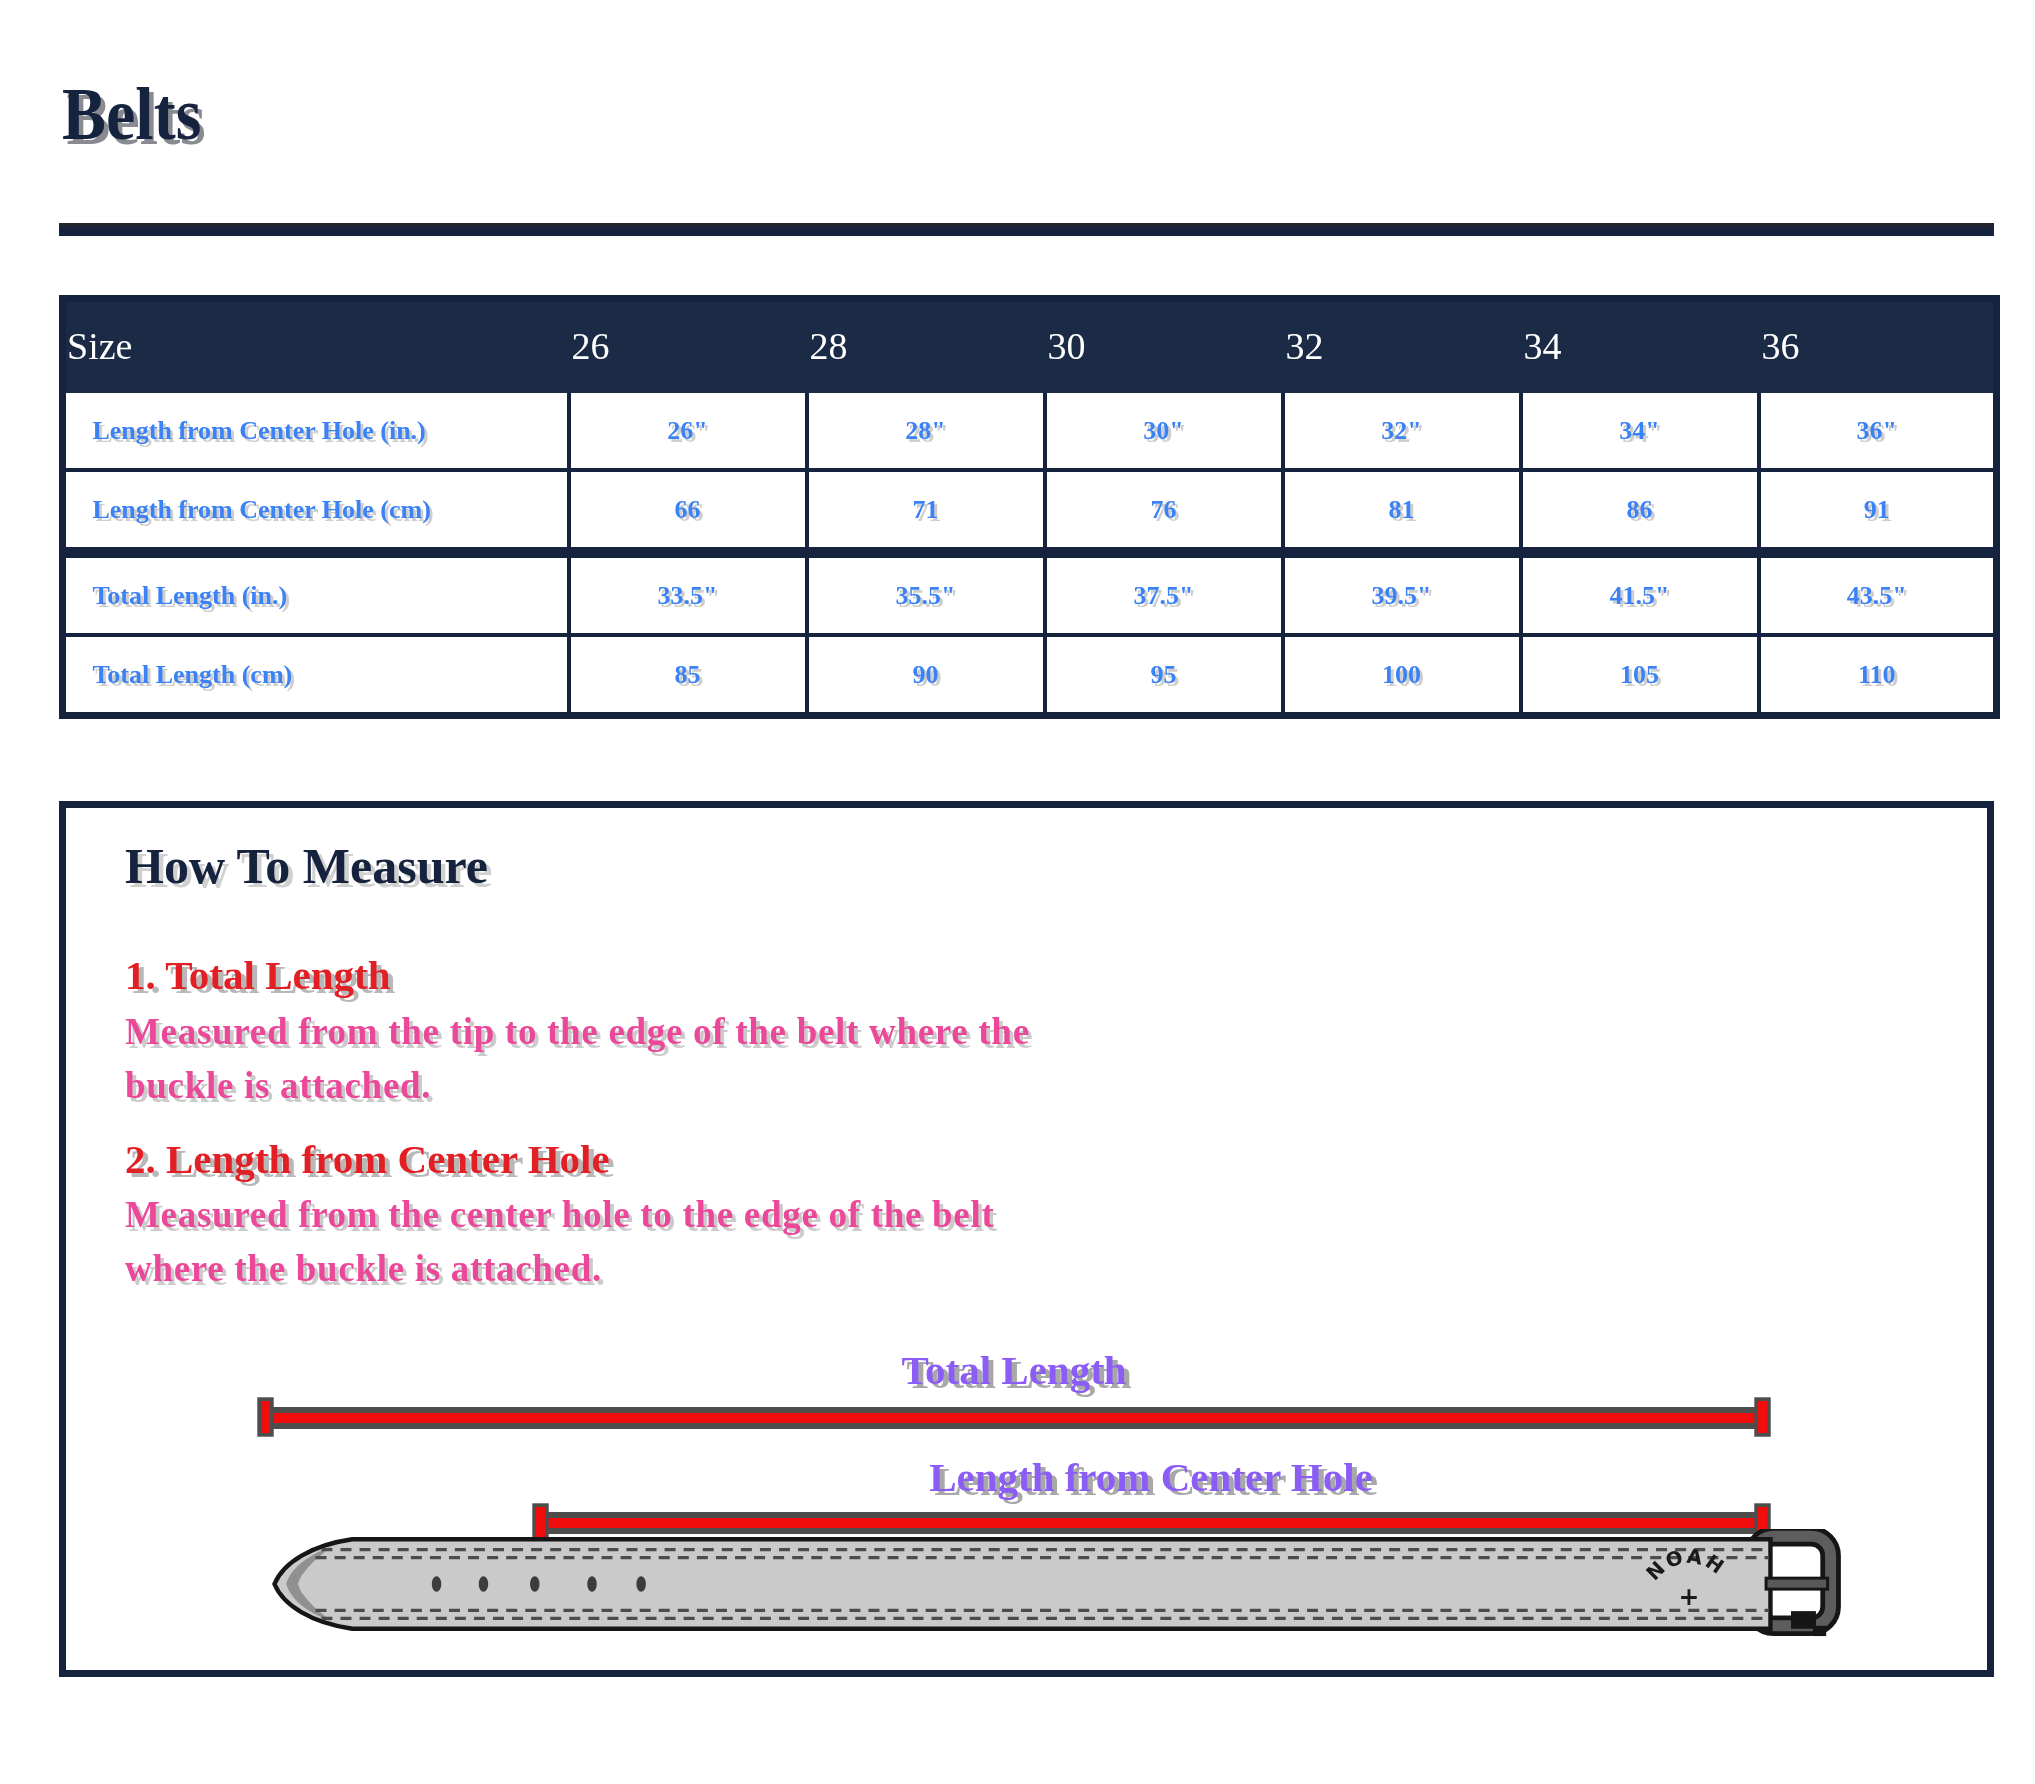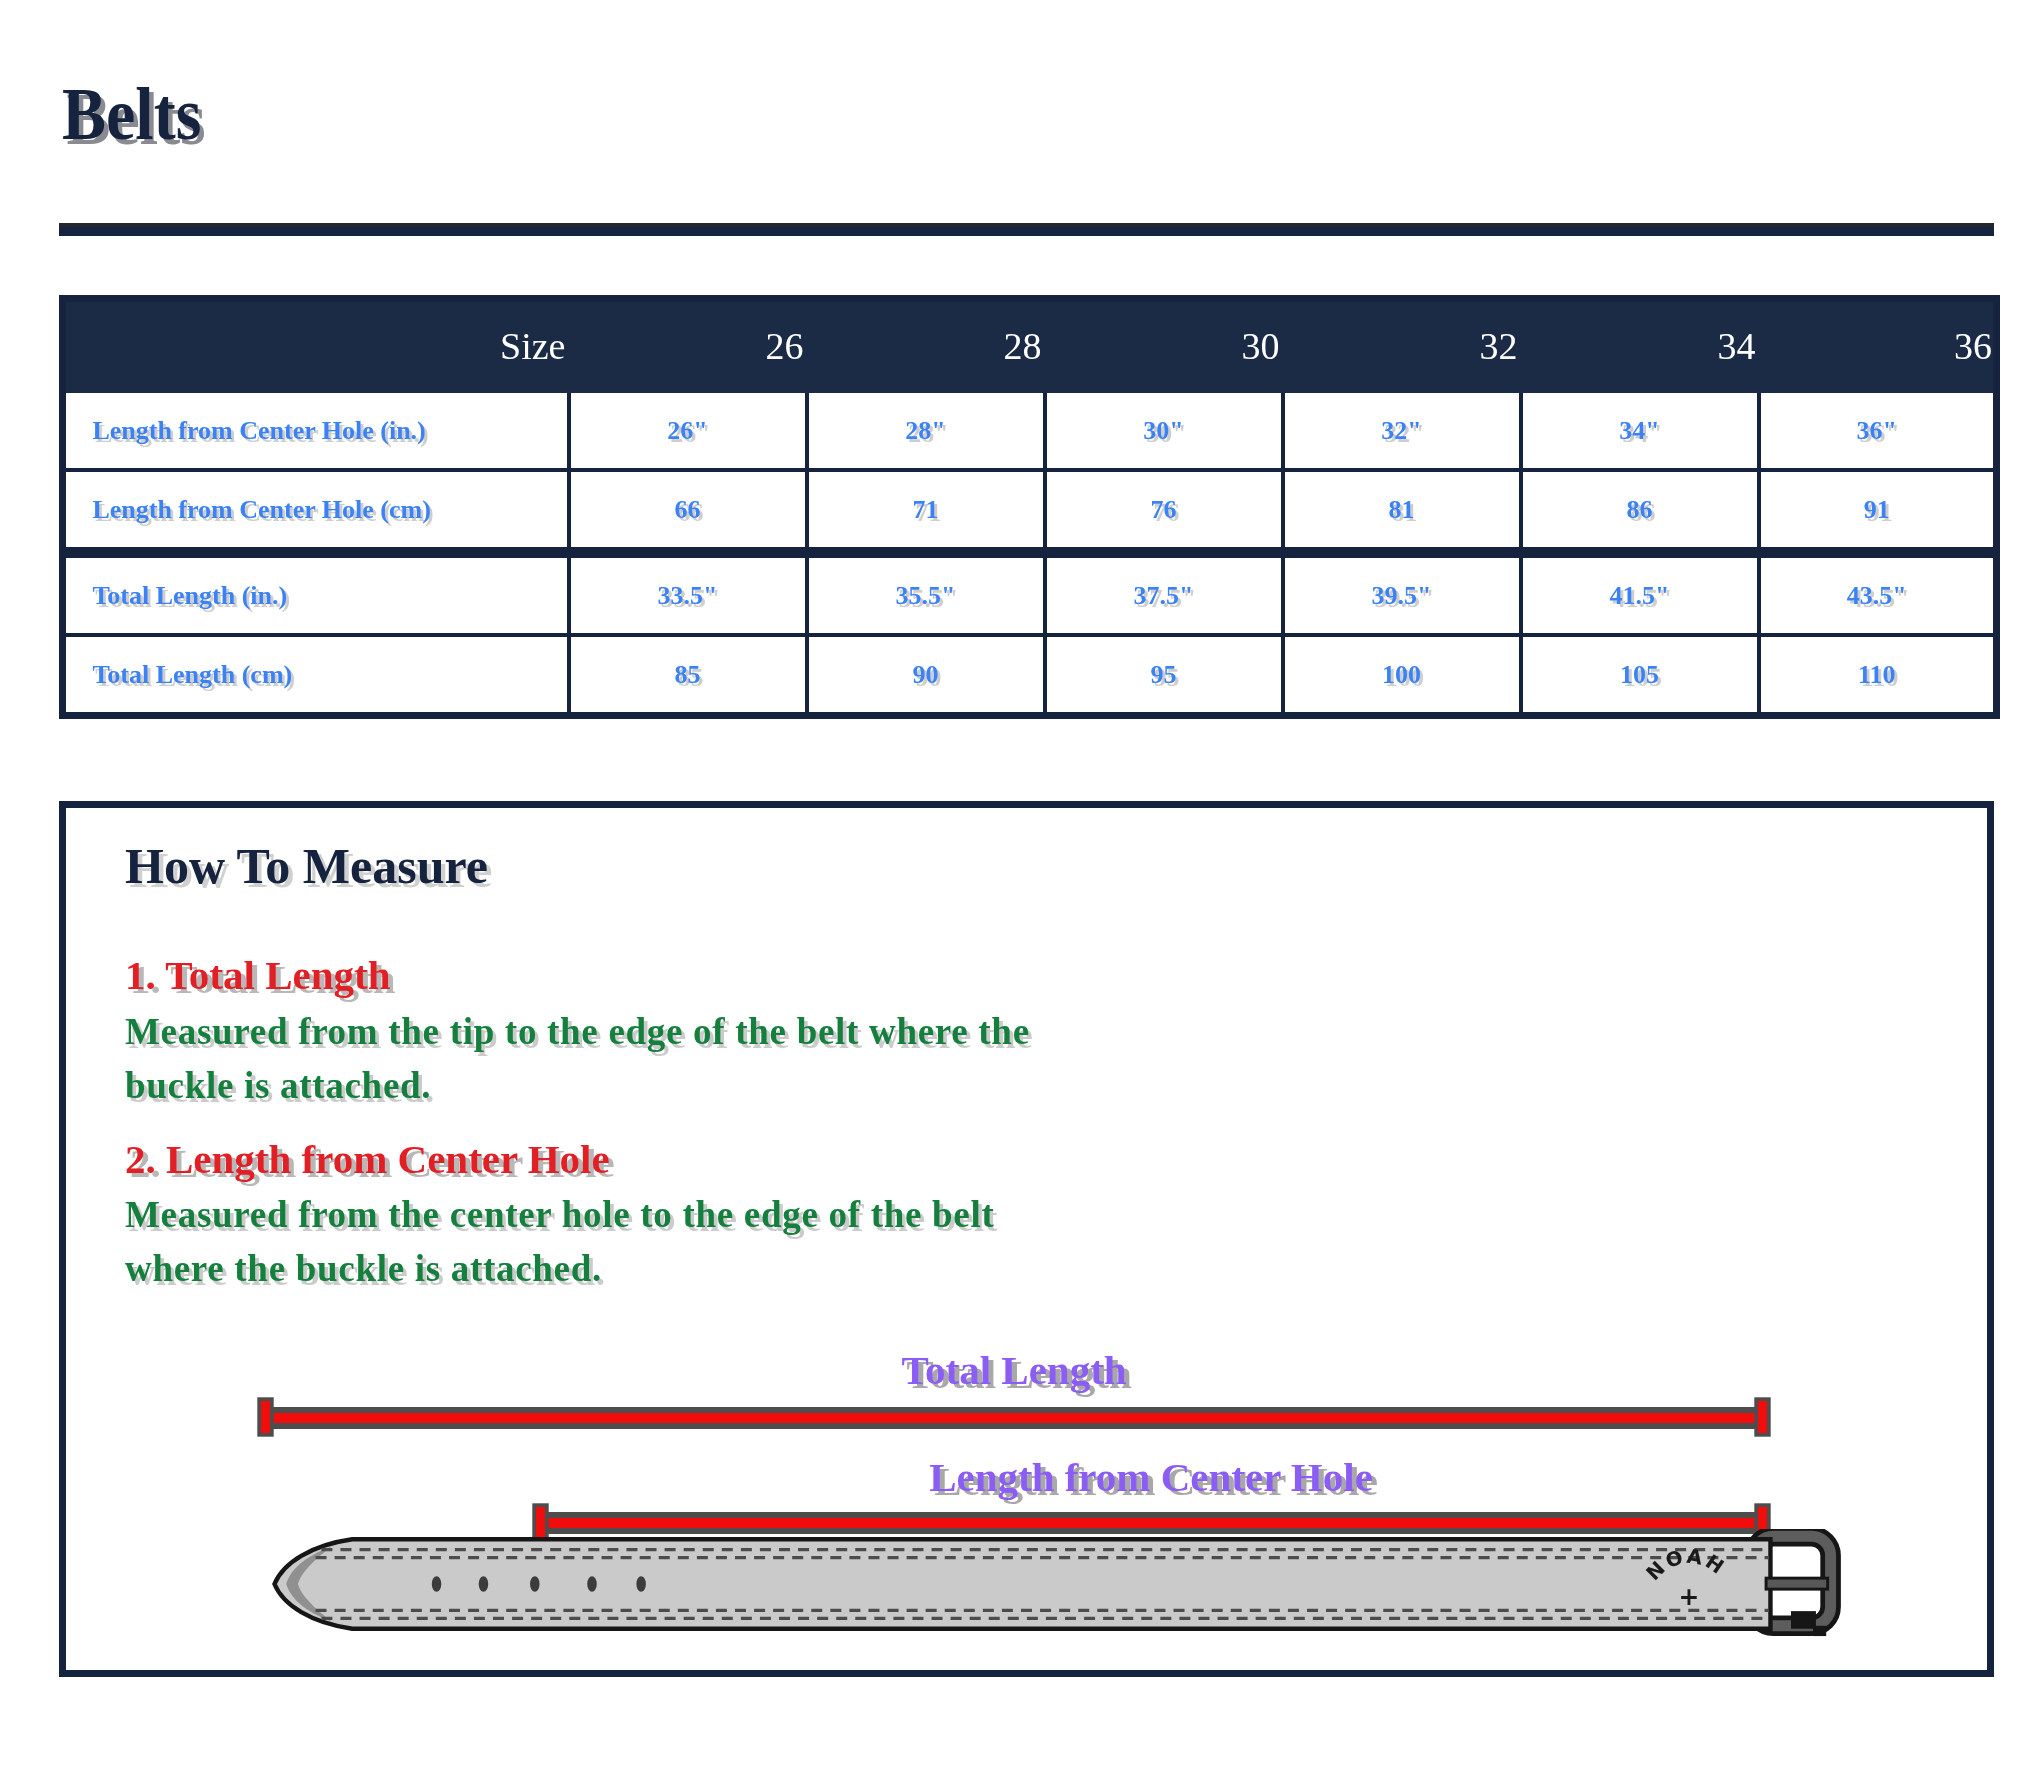"Size" table.size-chart th { text-align: right -> left }
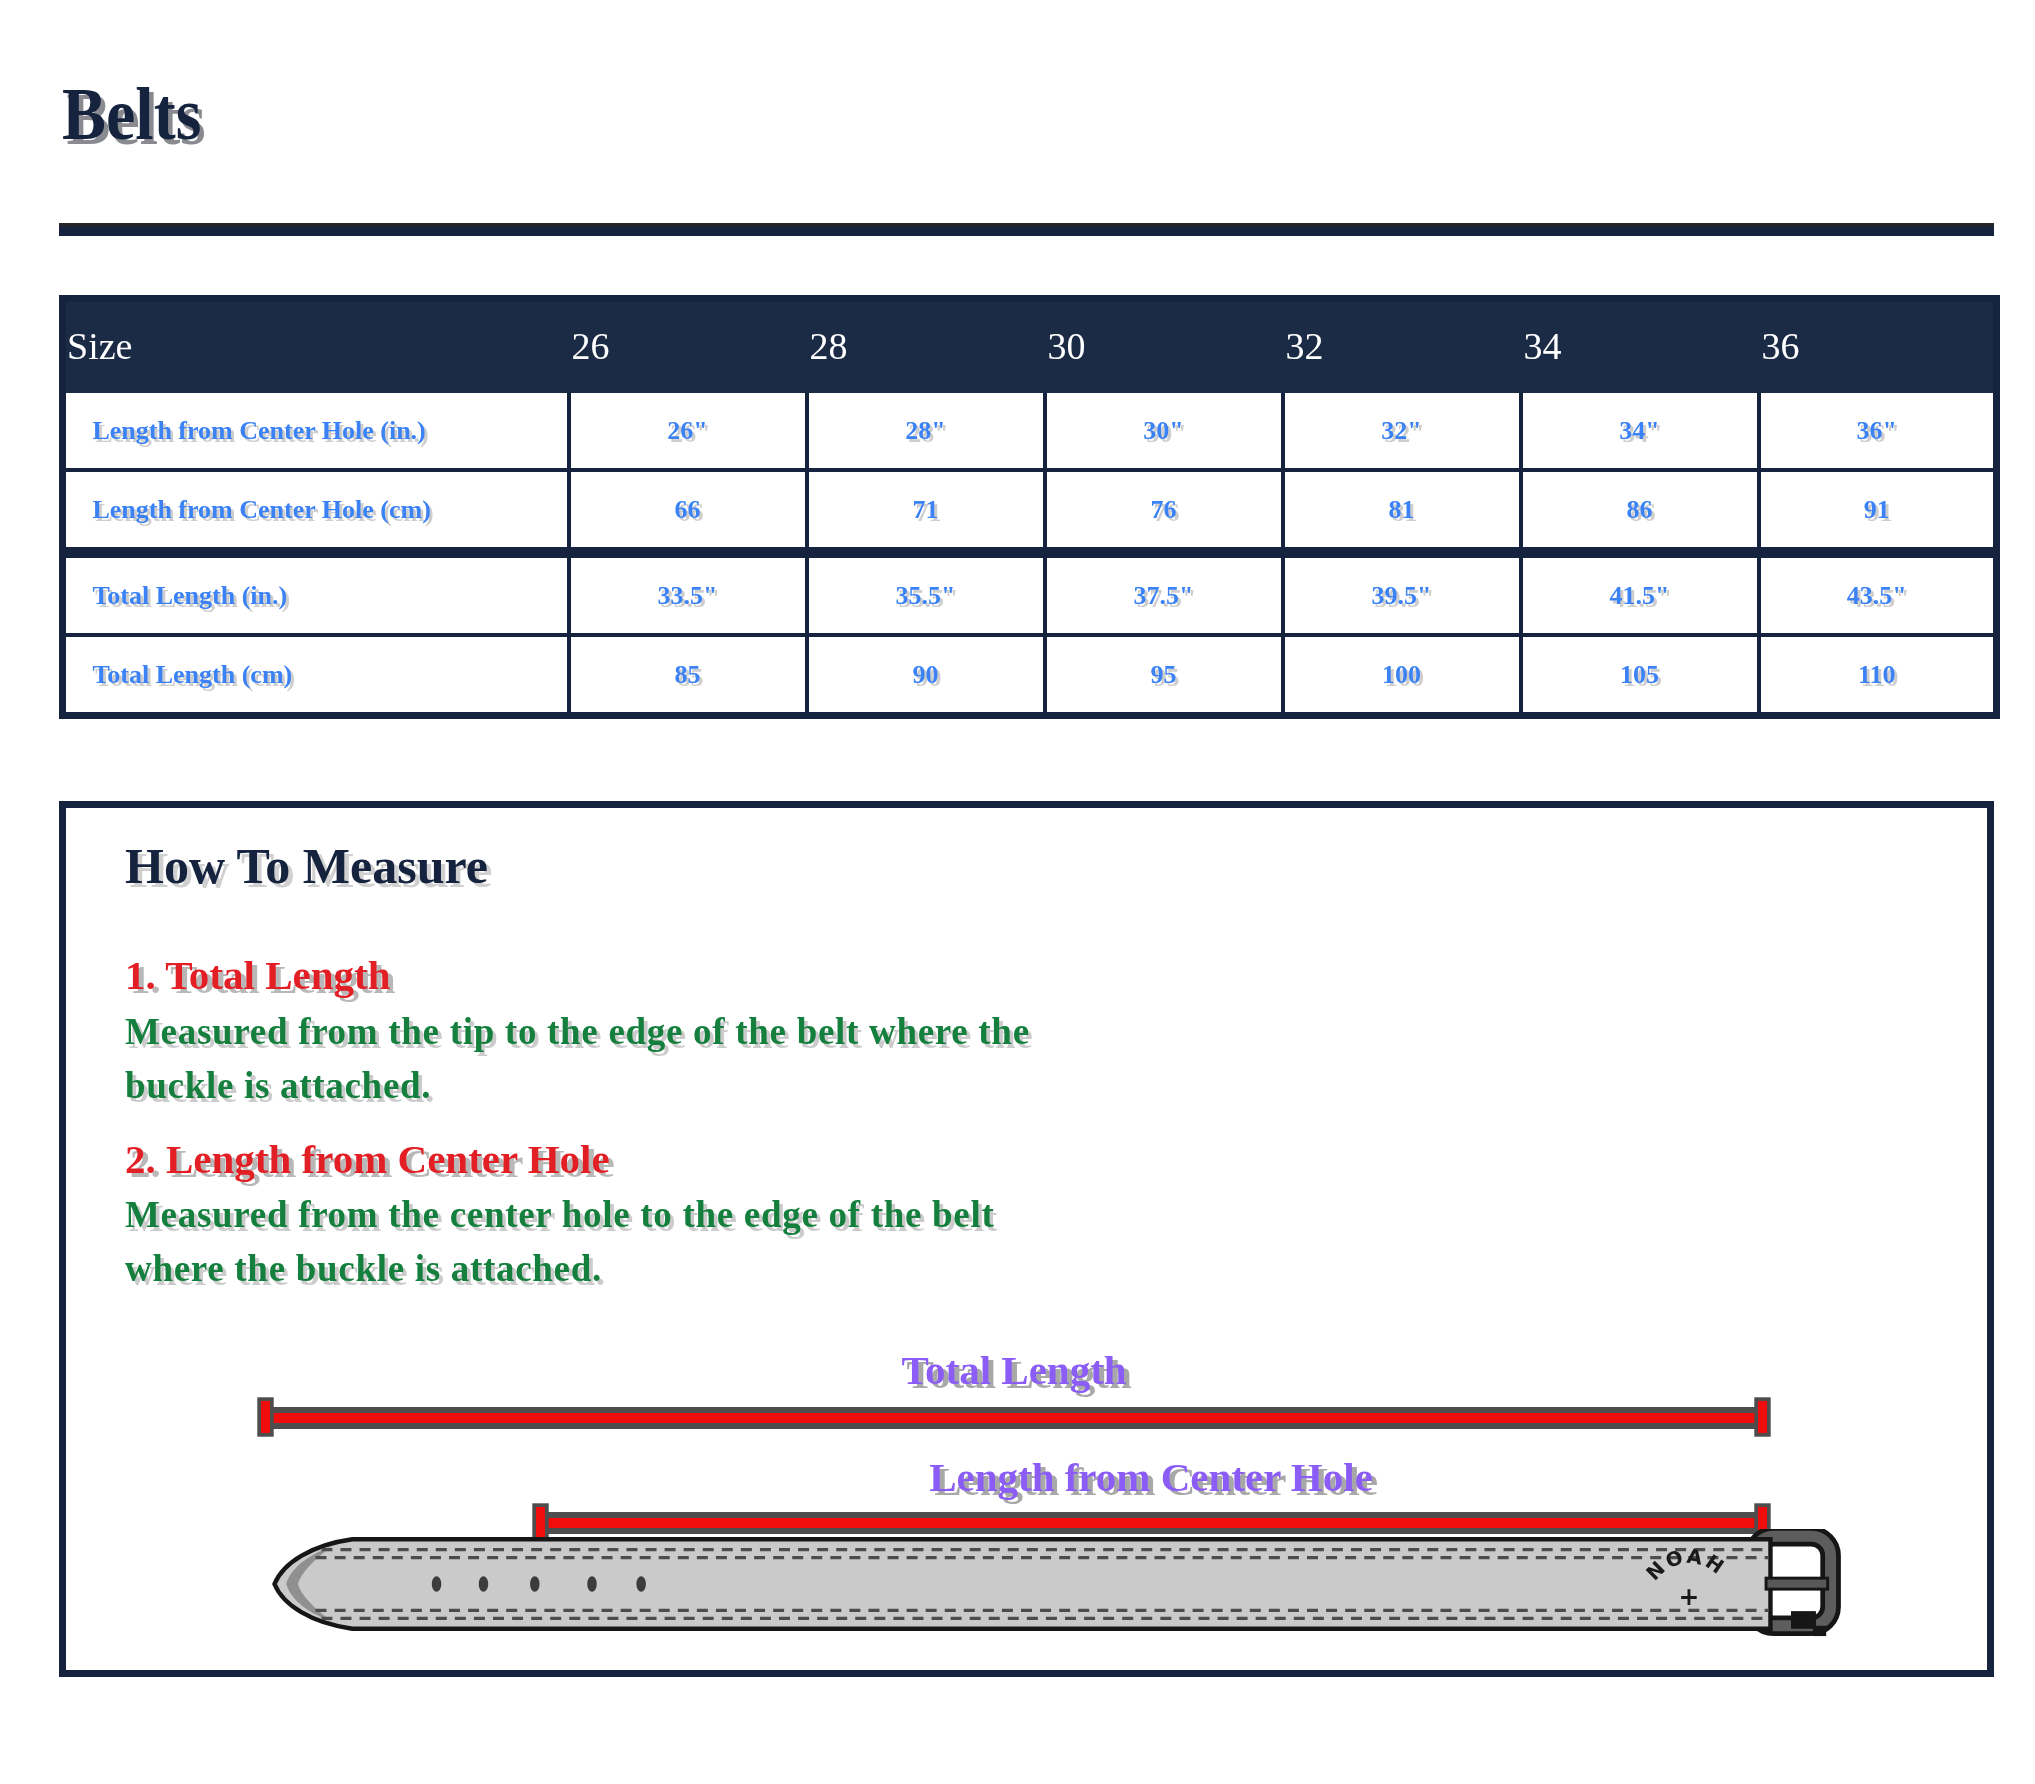"Measured from the tip to" .step-body { color: #15803d -> #ec4899 }
